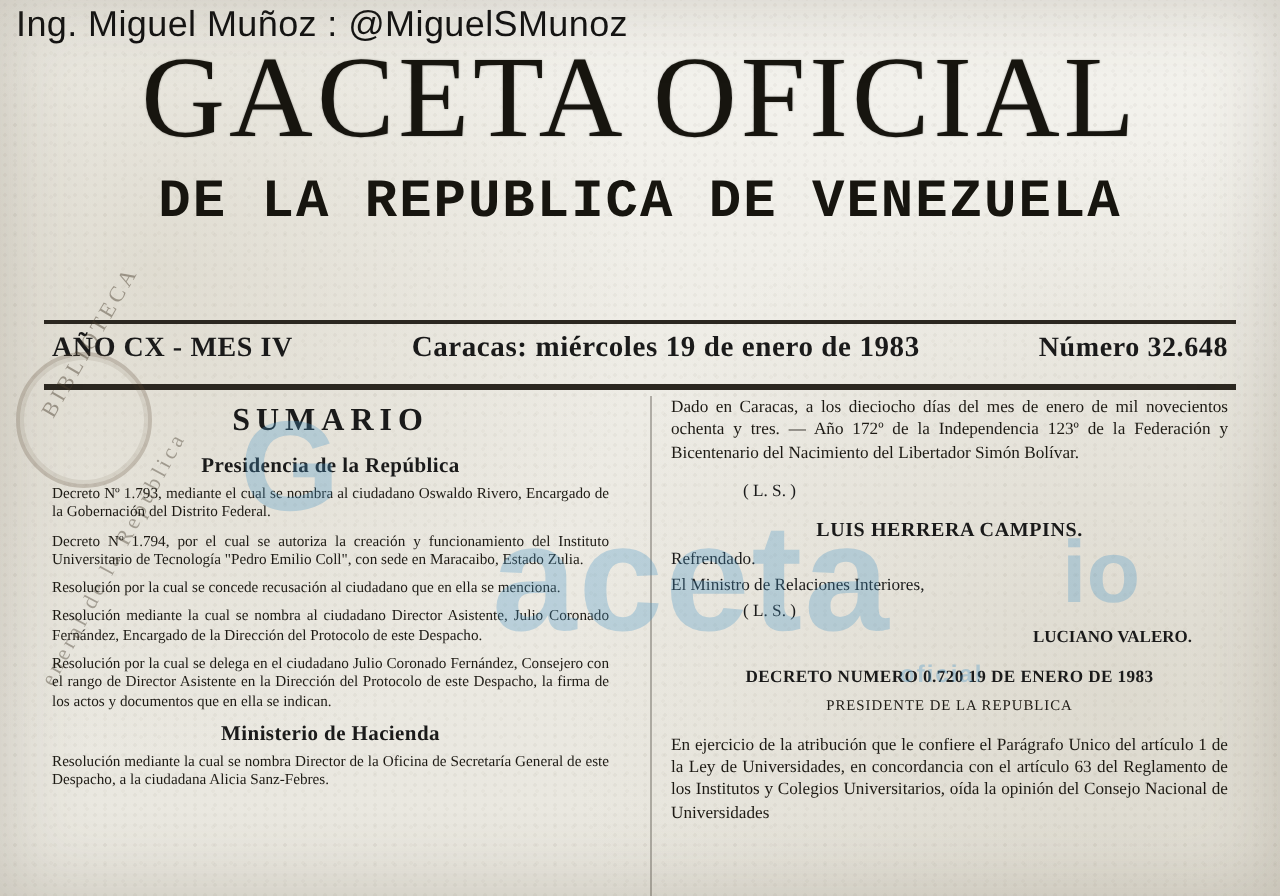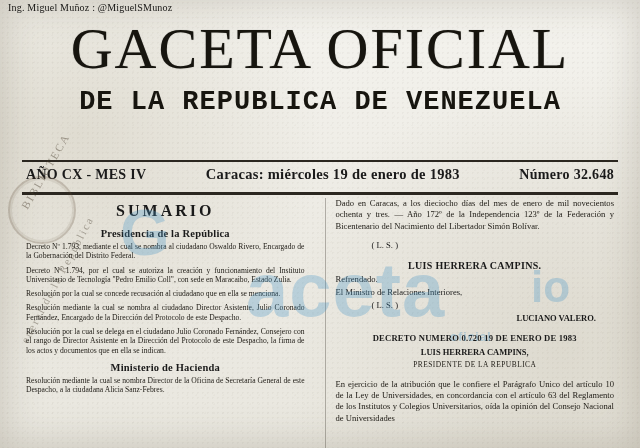"Ing. Miguel Muñoz : @MiguelSMunoz" .credit { font-family: Liberation Serif, serif -> Liberation Sans, sans-serif; font-size: 10px -> 18px }
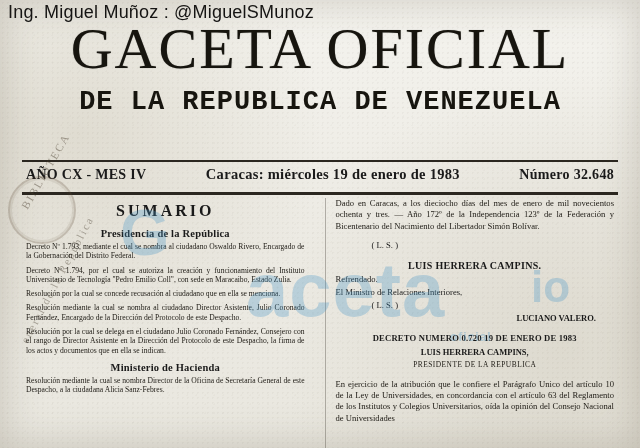"LUIS HERRERA CAMPINS," div.sig-small { html: <div>LUIS HERRERA CAMPINS,</div> -> none }
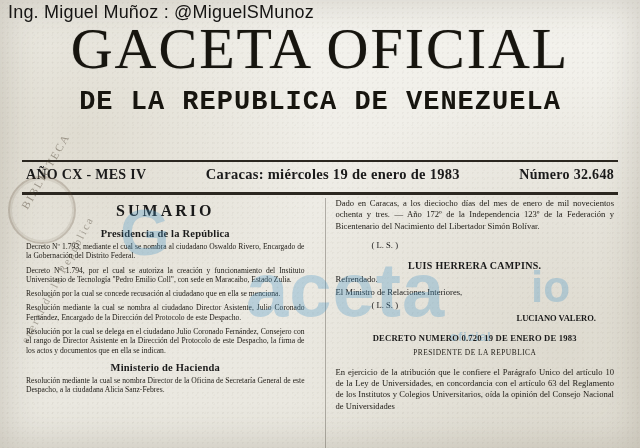"En ejercicio de la atribución" p.para-r { text: 10 -> 1 }
